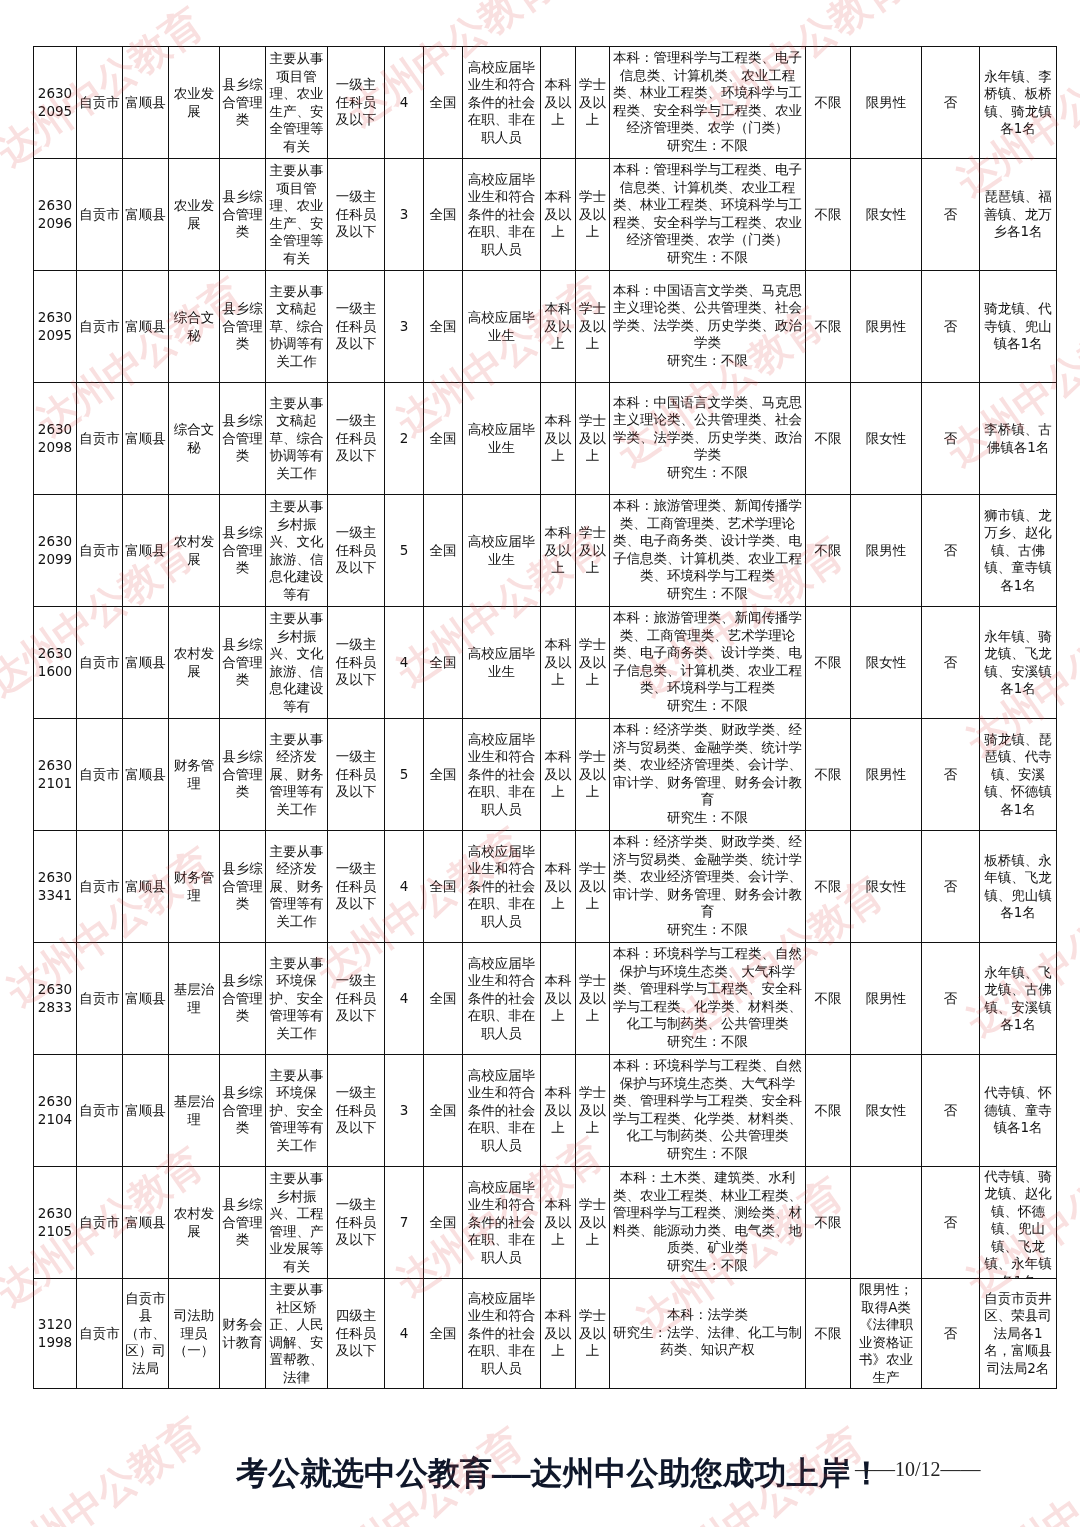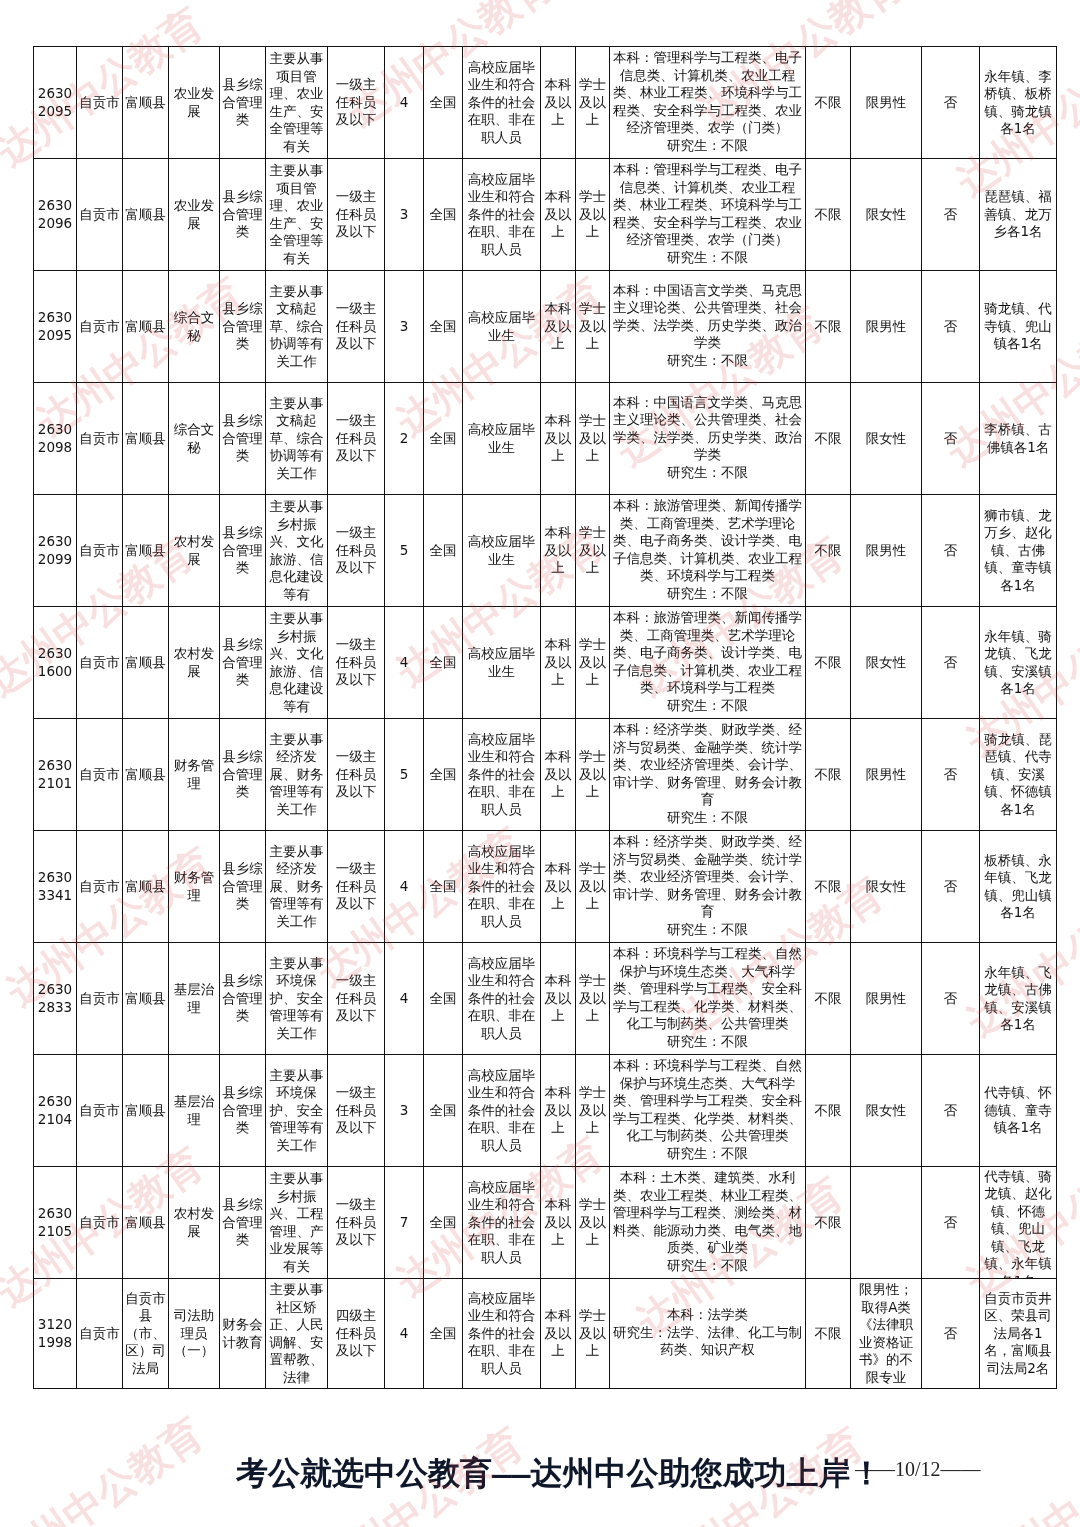"限男性；取得A类《法律职业资格证书》的不限专业" span { text: 的不限专业 -> 农业生产 }
